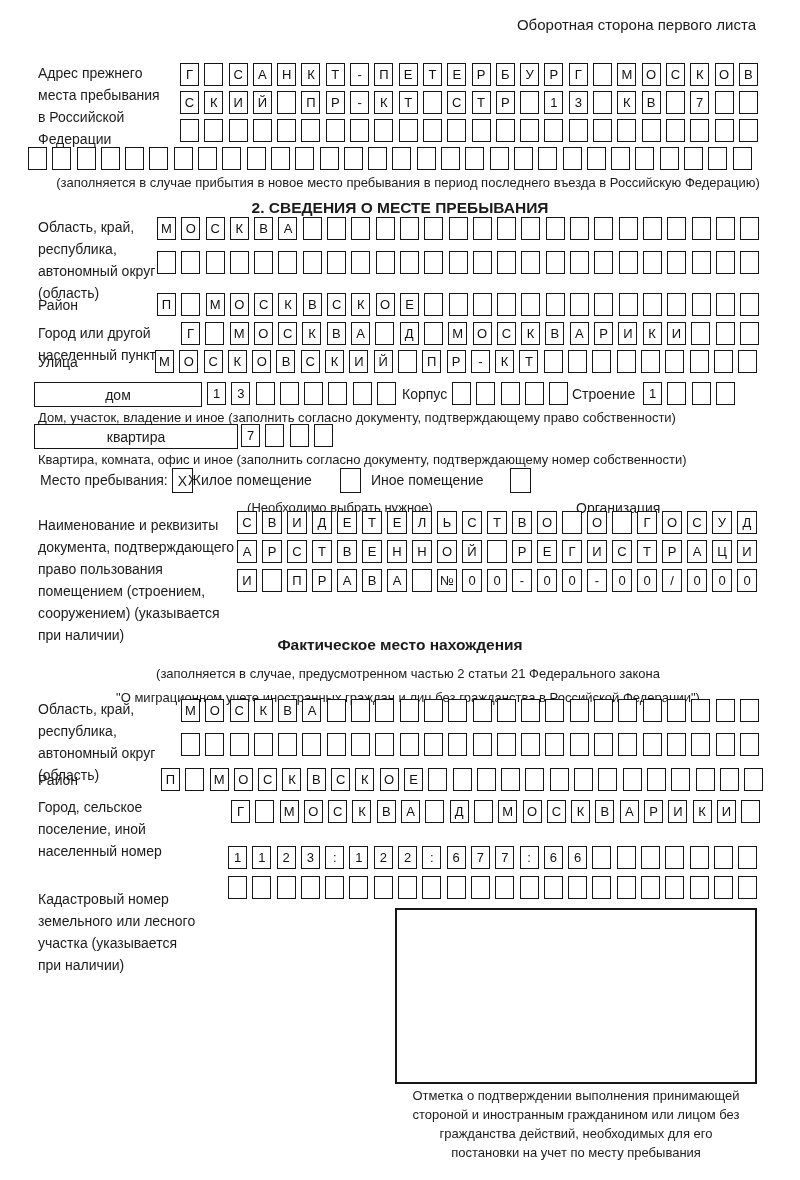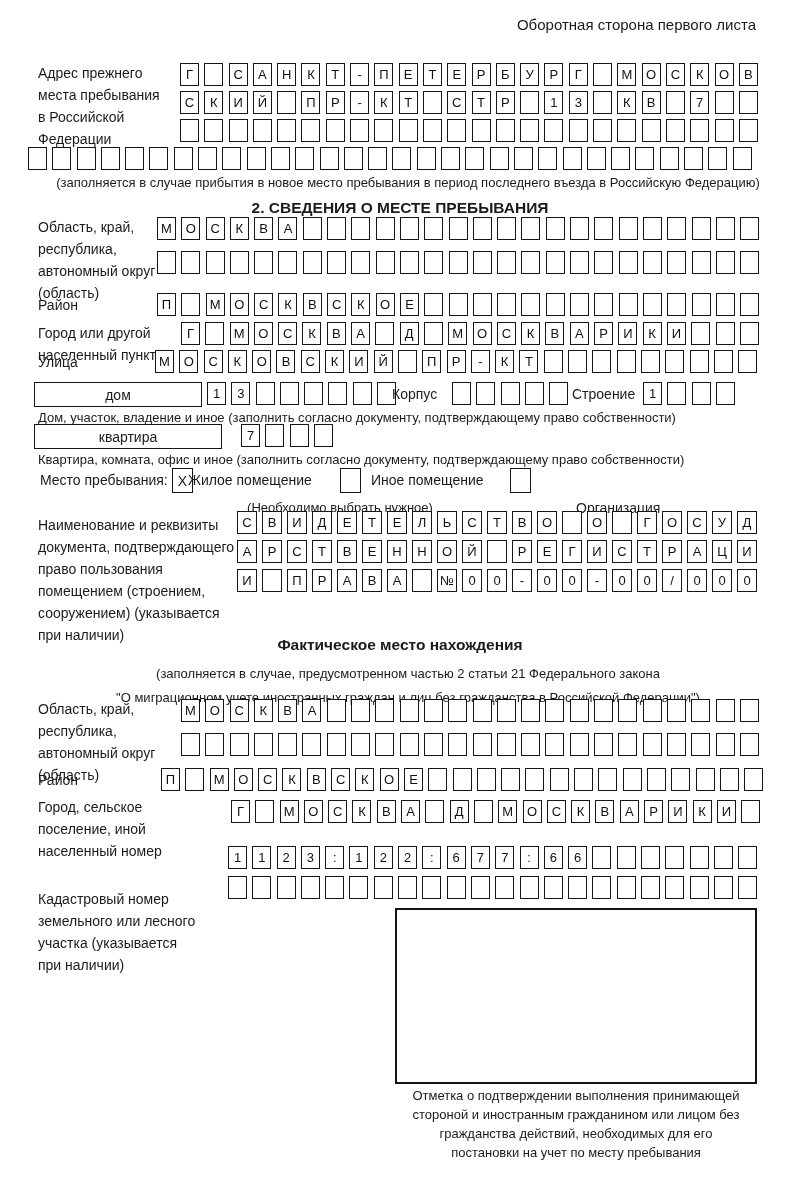"Корпус" div.opt { left: 392px -> 402px }
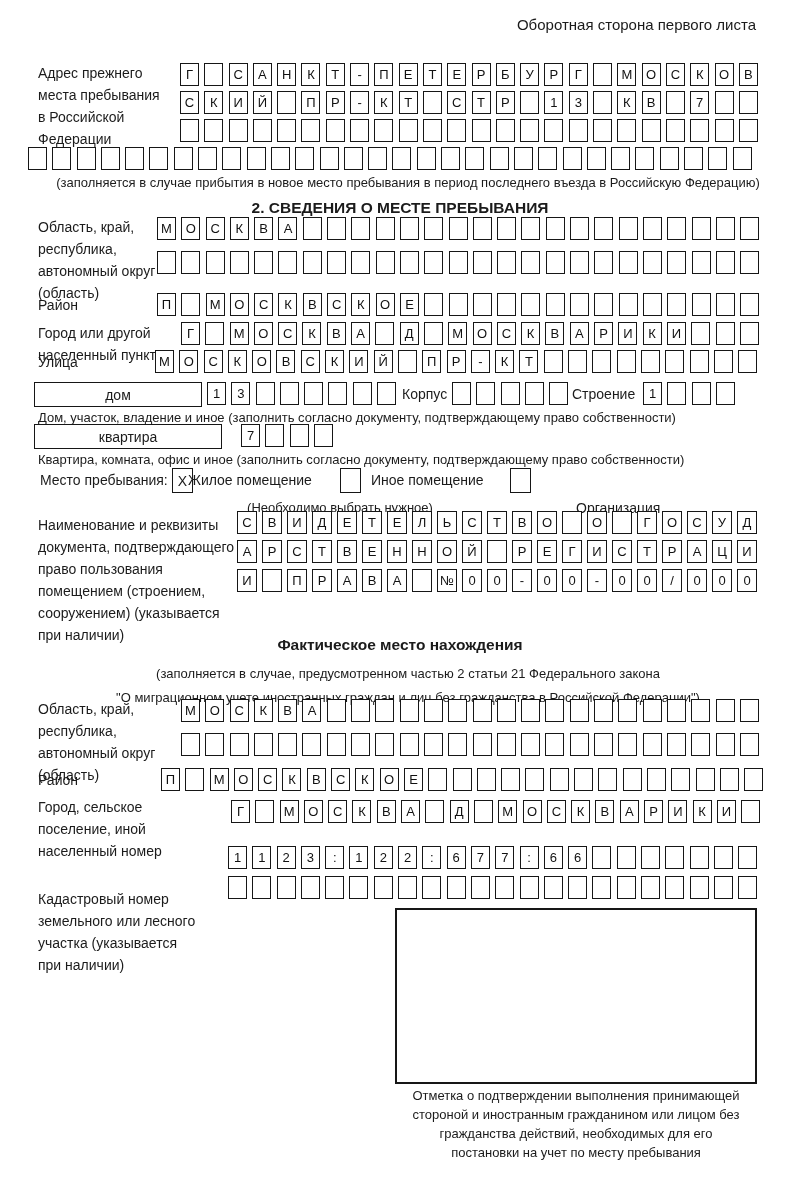"квартира" div.widebox { width: 188px -> 204px }
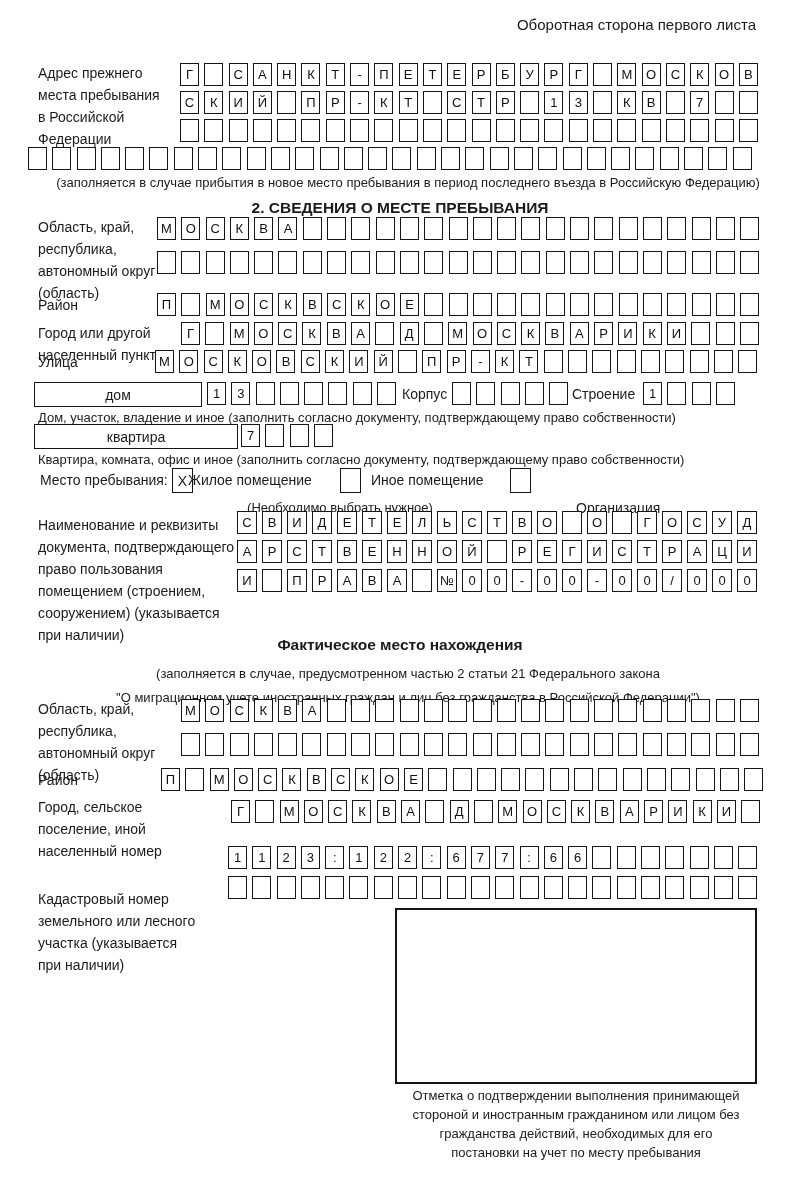"Квартира, комната, офис и иное" div.cap { text: право -> номер }
